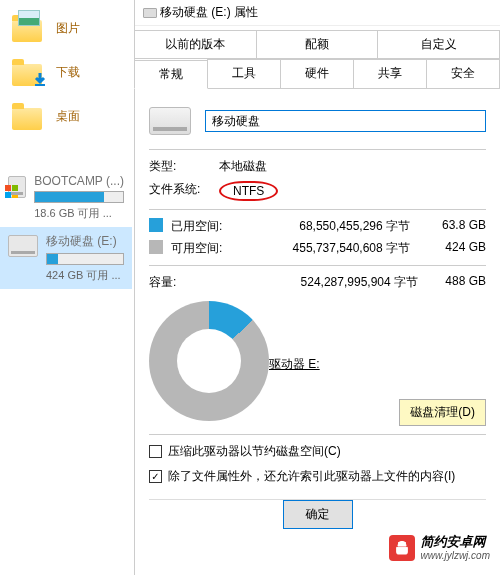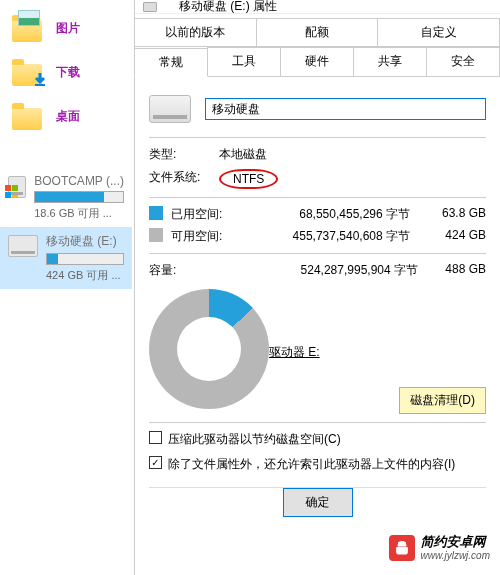"移动硬盘 (E:) 属性" .titlebar { gap: 22px -> 3px; height: 14px -> 26px }
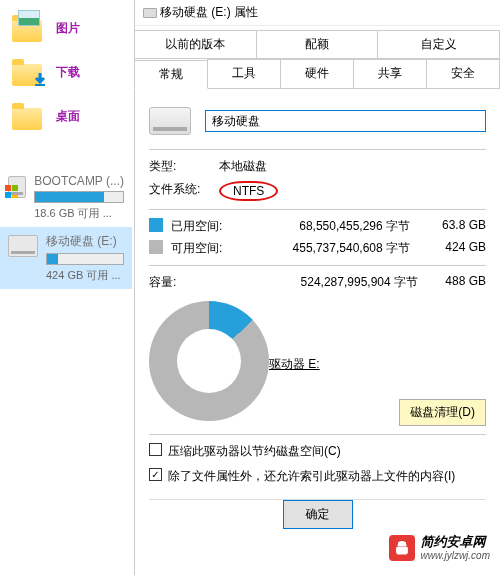"图片" .quick-label { color: #a21caf -> #a16207; font-weight: bold -> none }
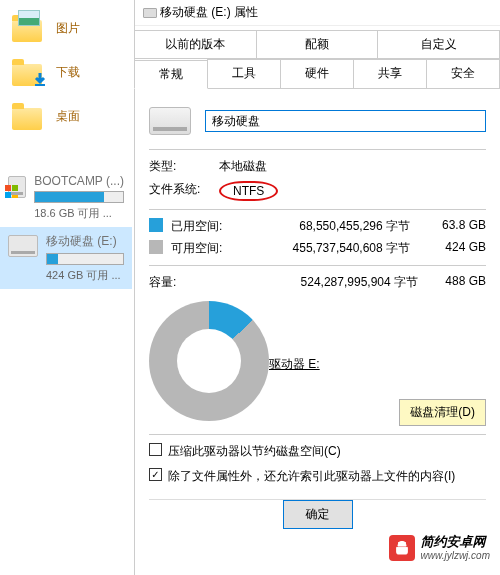"压缩此驱动器以节约磁盘空间(C)" .chk-row { align-items: flex-start -> center }
